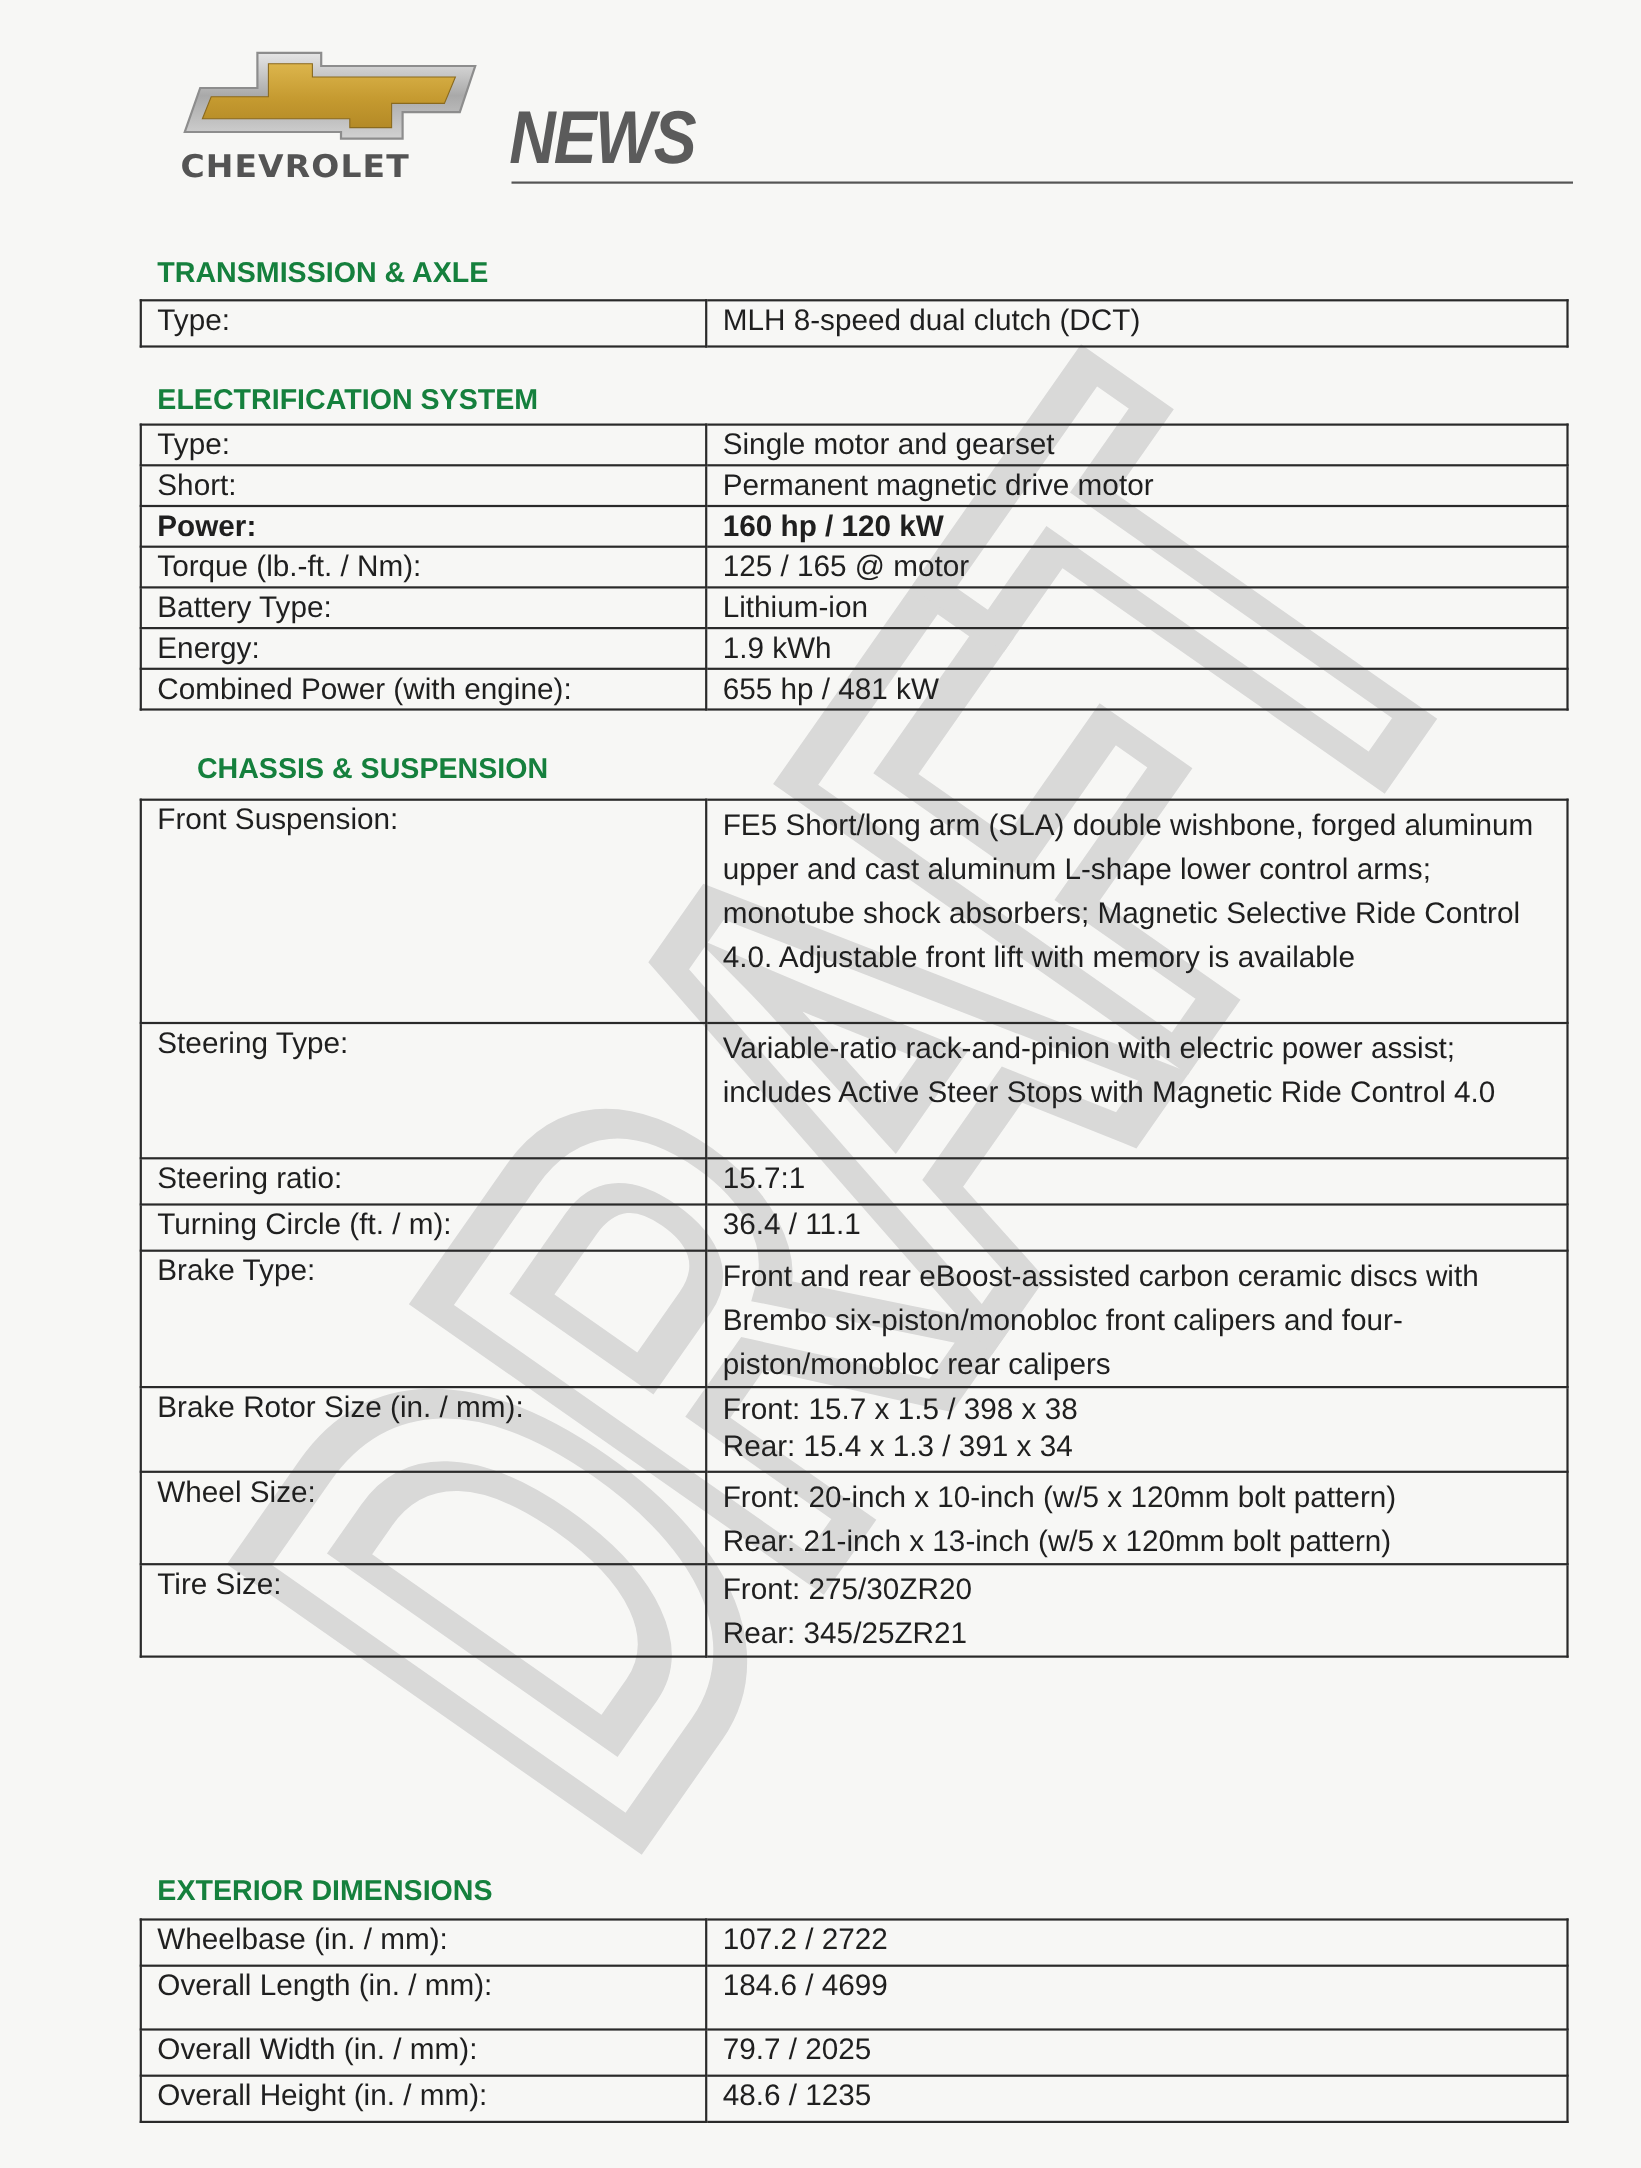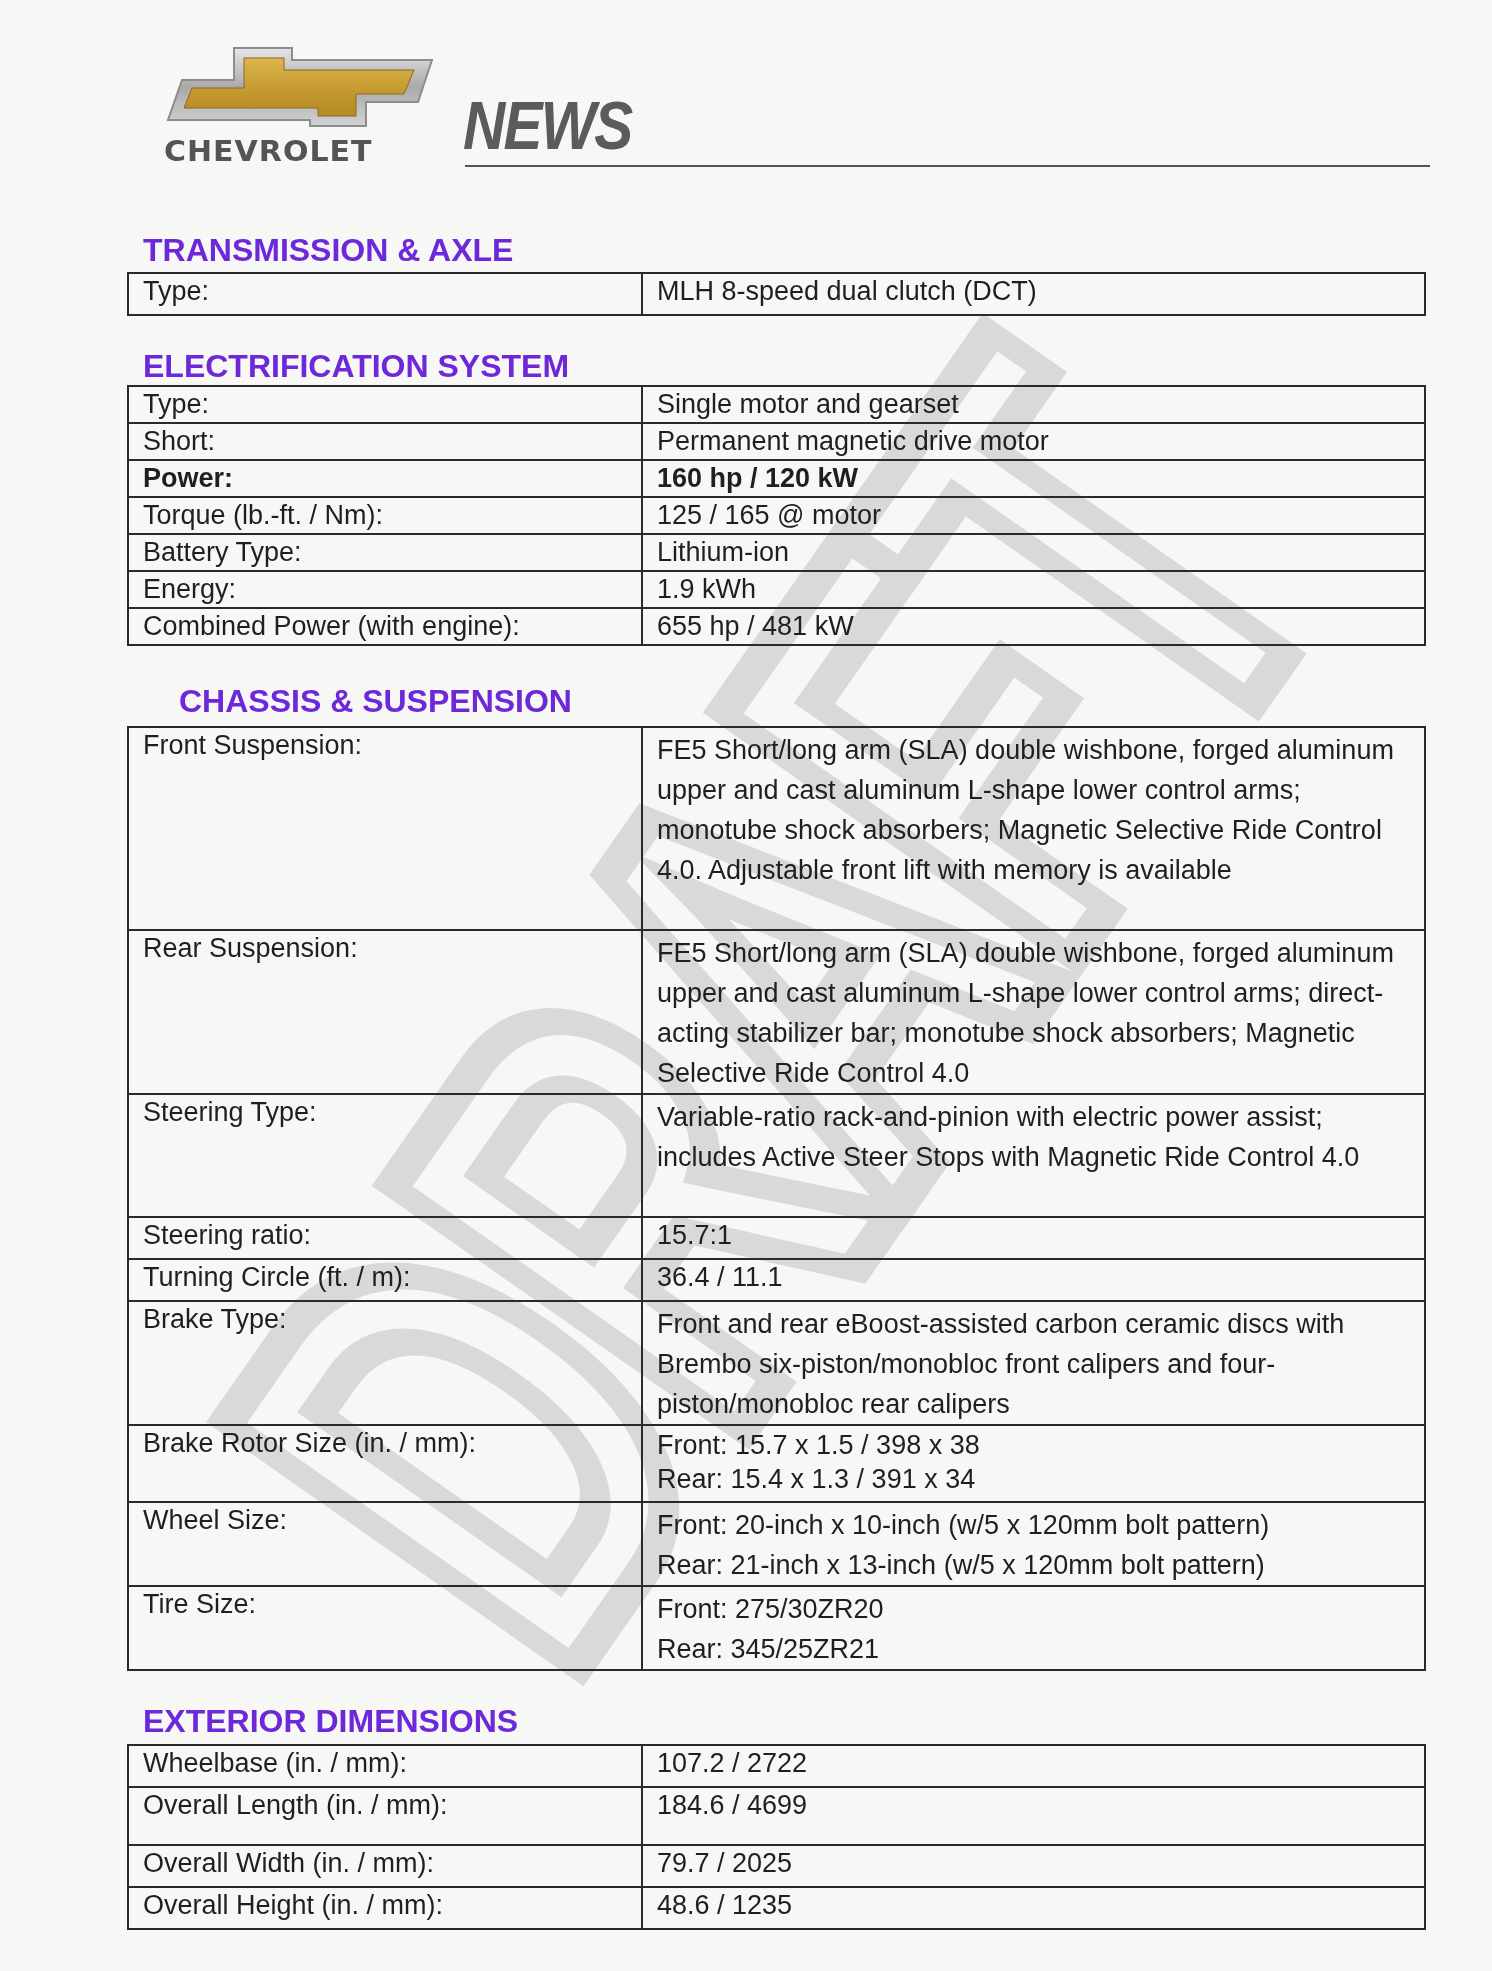"TRANSMISSION & AXLE" .section-title { color: #6d28d9 -> #15803d; font-size: 32px -> 26px }
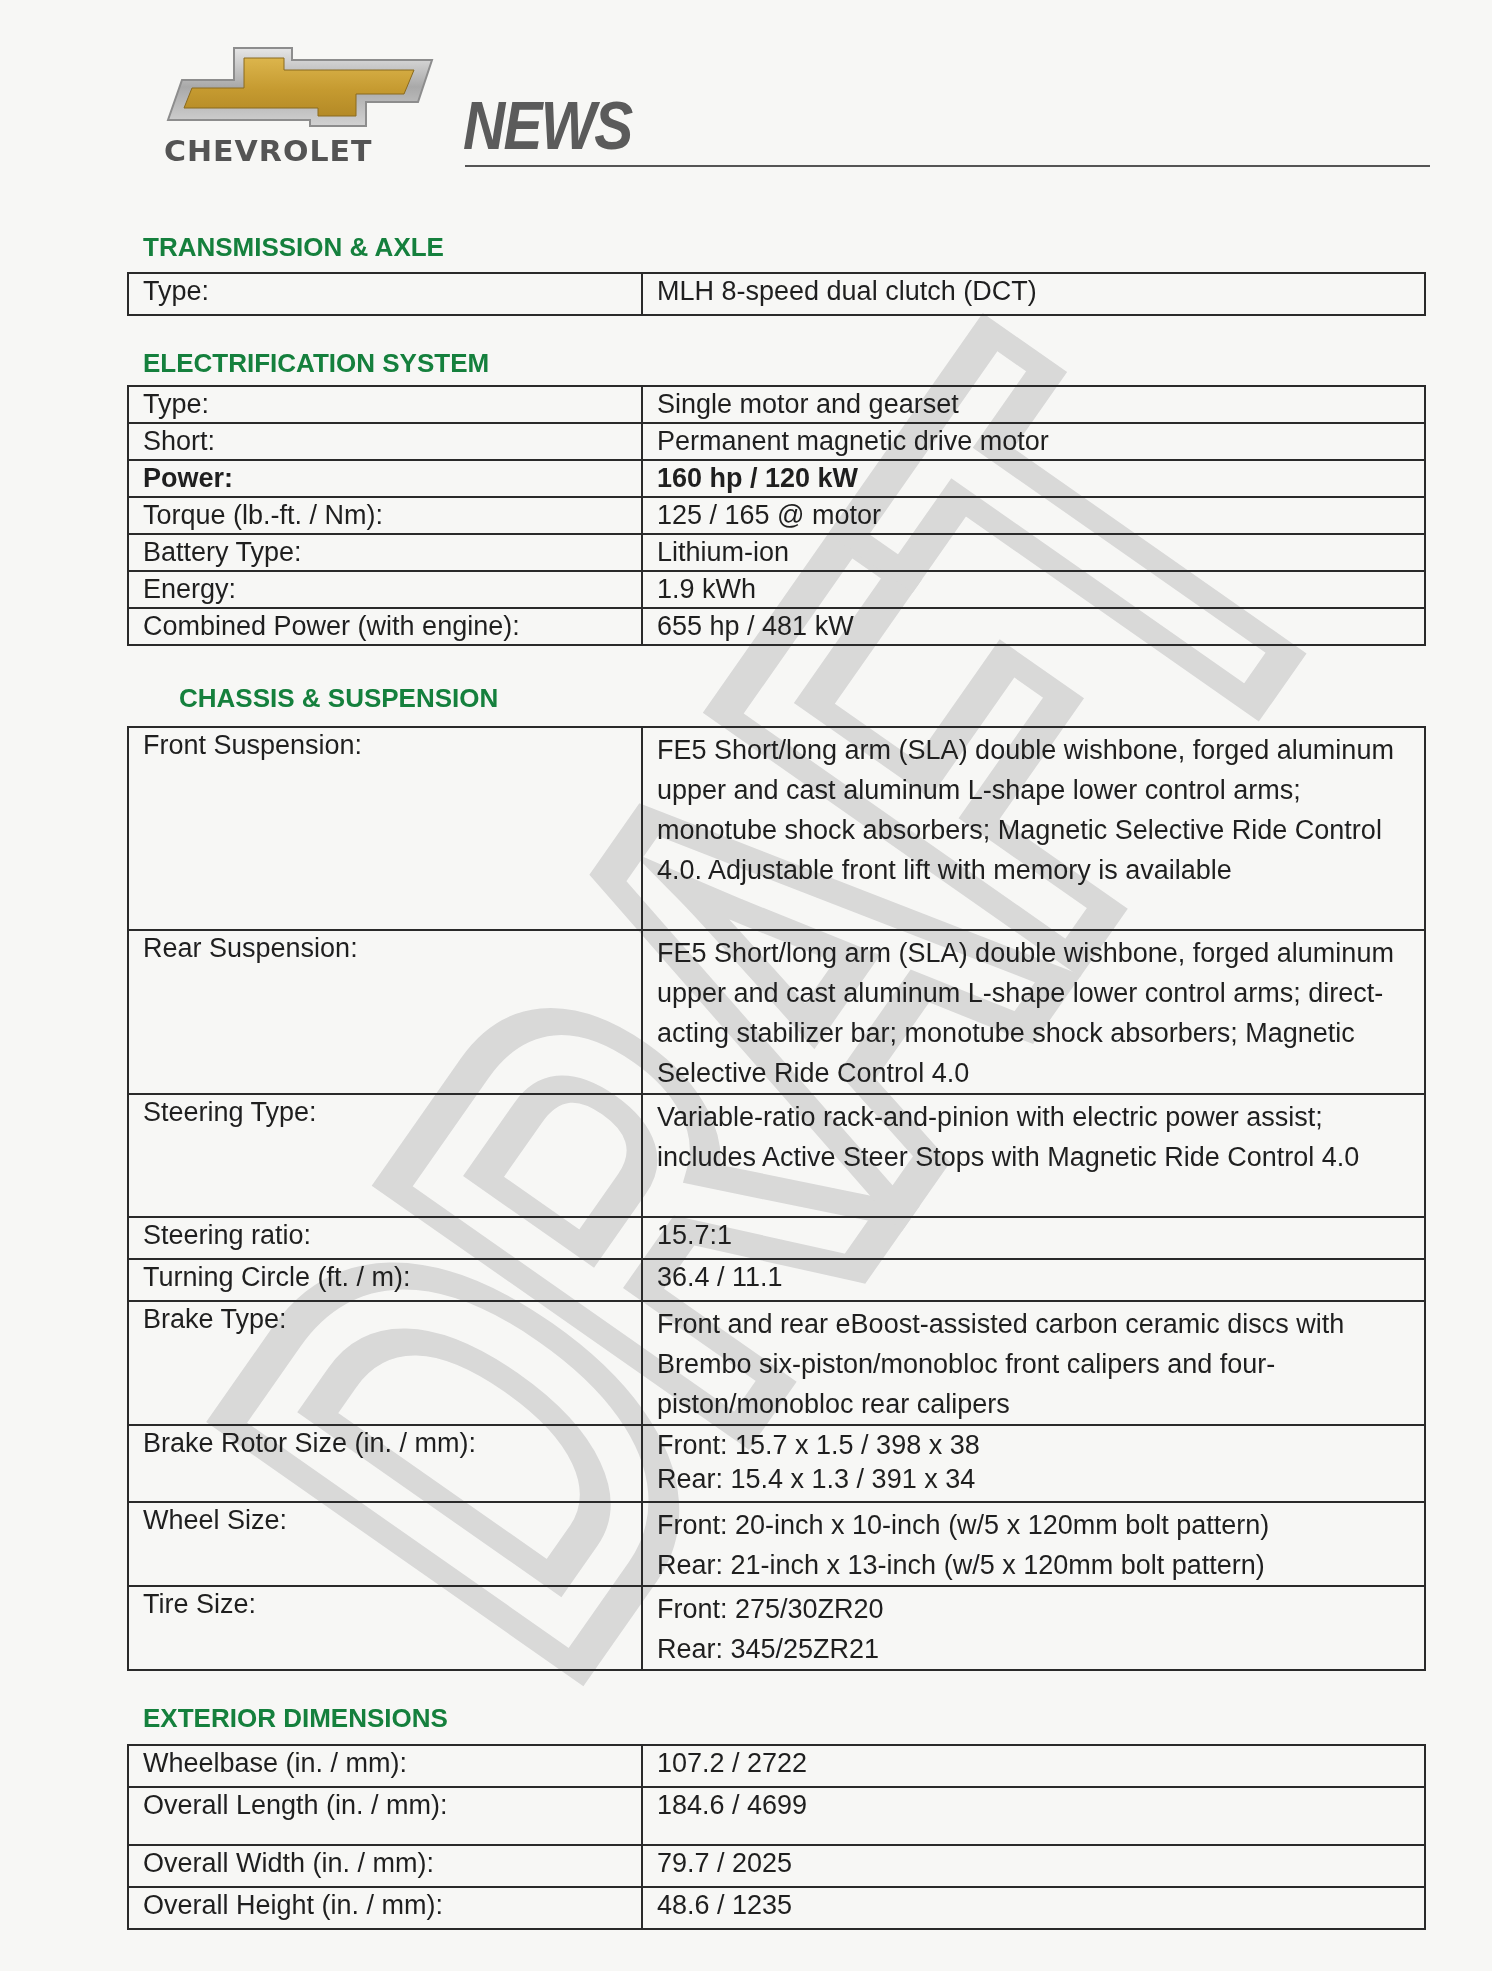"Rear Suspension:" tr { html: <tr> <td>Rear Suspension:</td> <td>FE5 Short/long arm (SLA) double wishbone, forged aluminum upper and cast aluminum L-shape lower control arms; direct-acting stabilizer bar; monotube shock absorbers; Magnetic Selective Ride Control 4.0</td> </tr> -> none }
